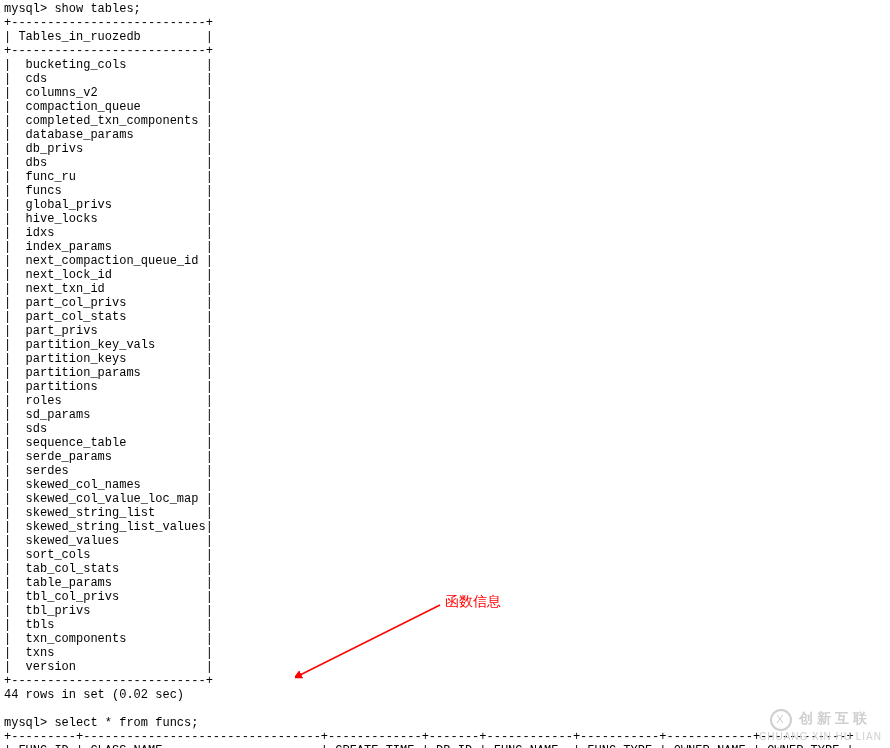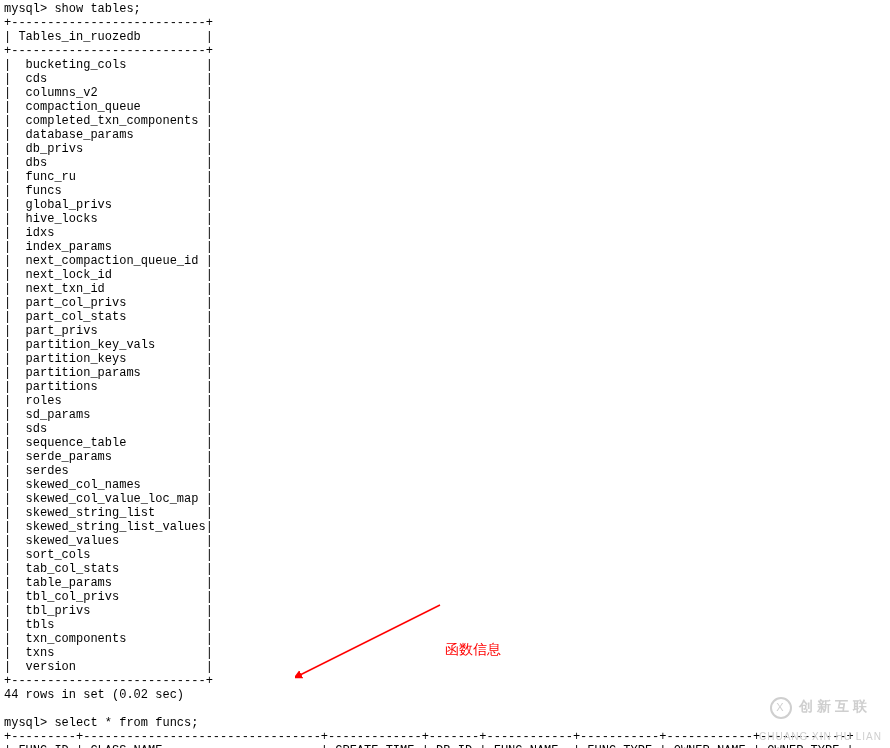"函数信息" .annotation { margin-top: 48px -> none }
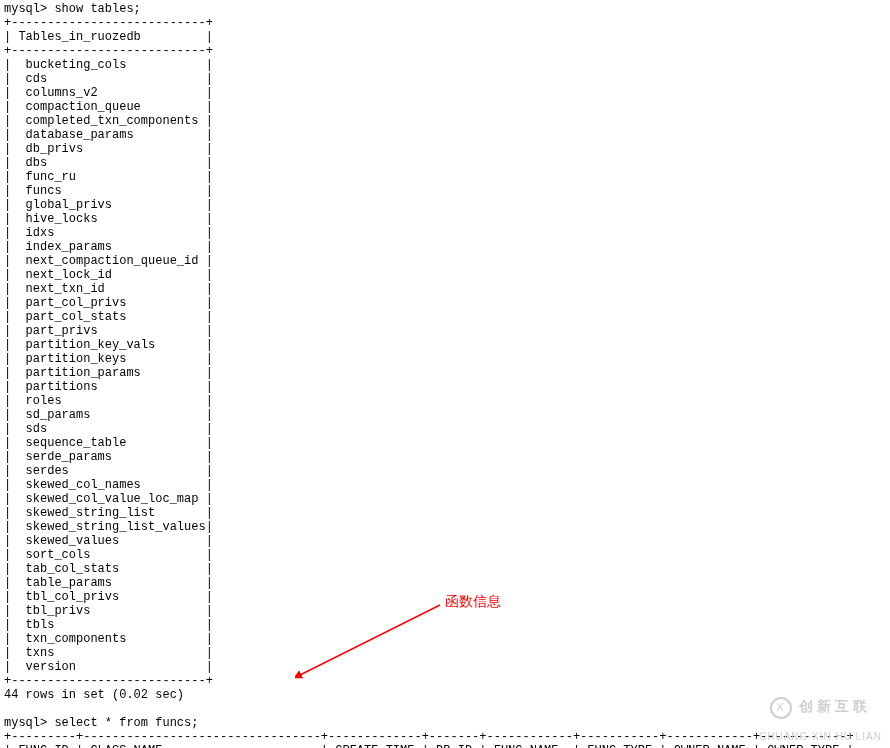"X 创新互联" .watermark { gap: 12px -> none }
